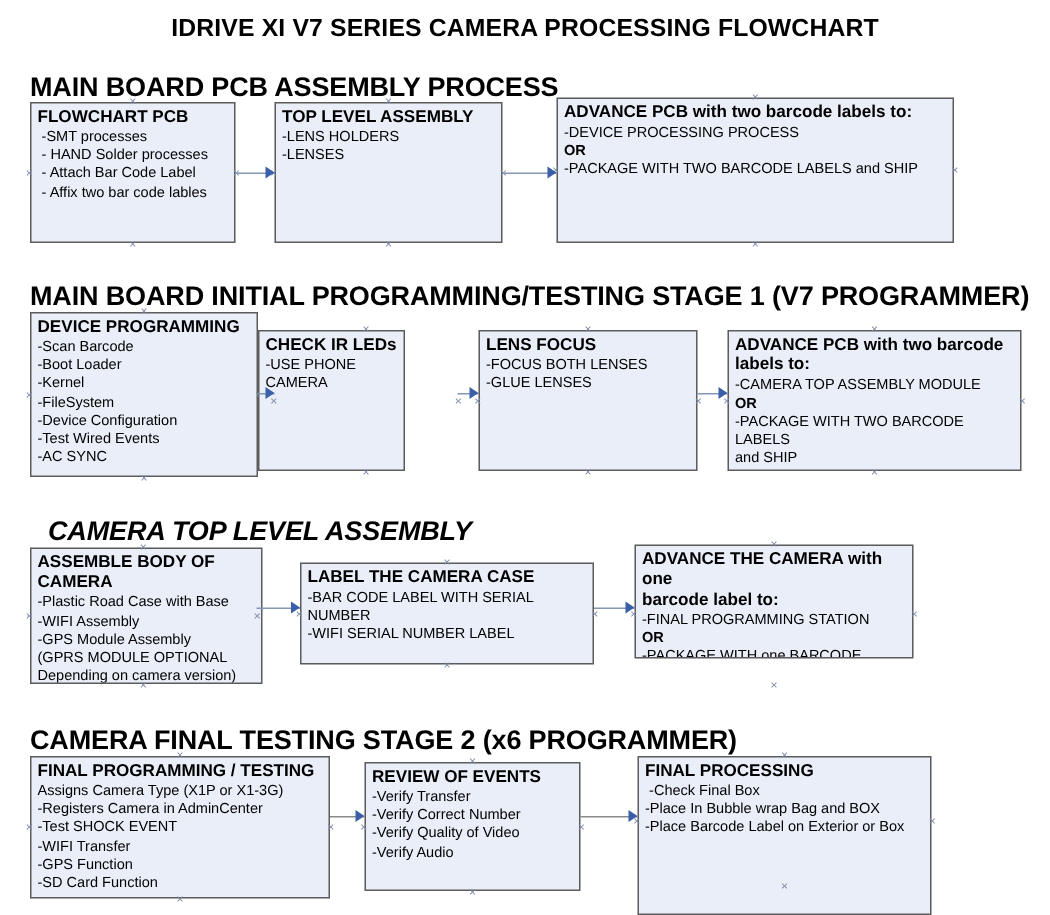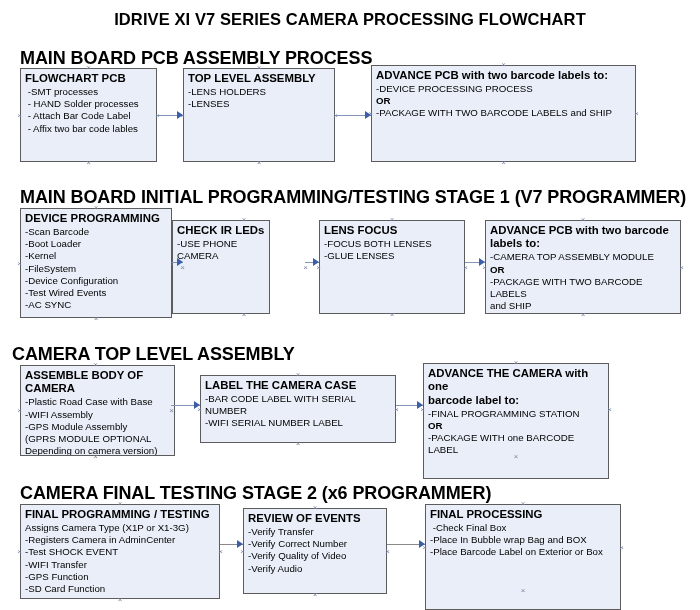"CAMERA TOP LEVEL ASSEMBLY" div.section-header { font-style: none -> italic; left: 12px -> 32px }
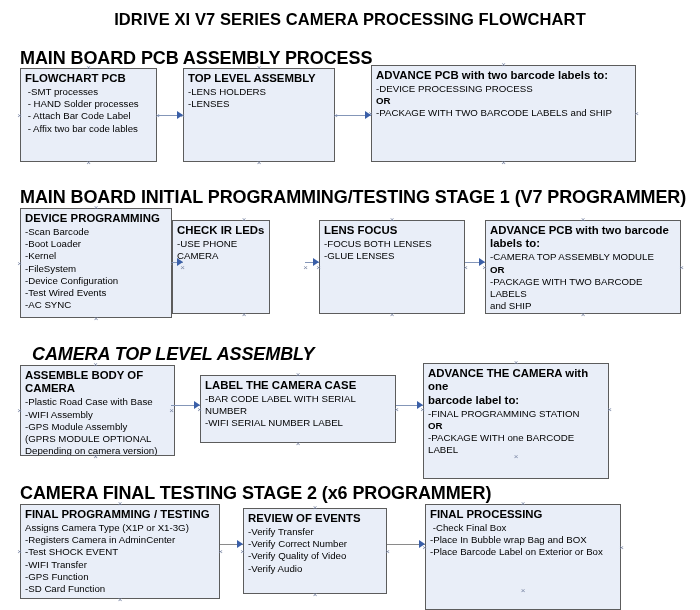"ADVANCE THE CAMERA with one" div.box { height: 116px -> 76px }
